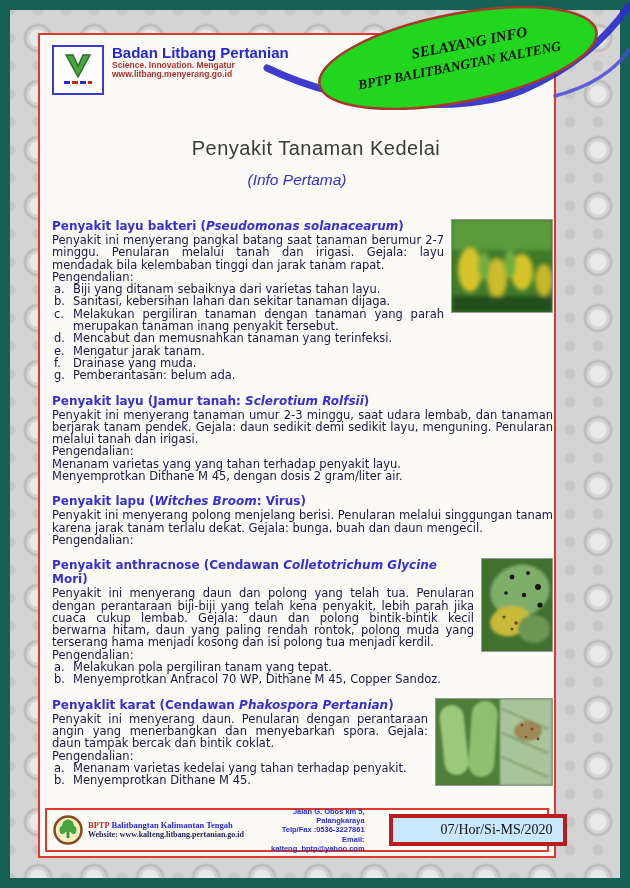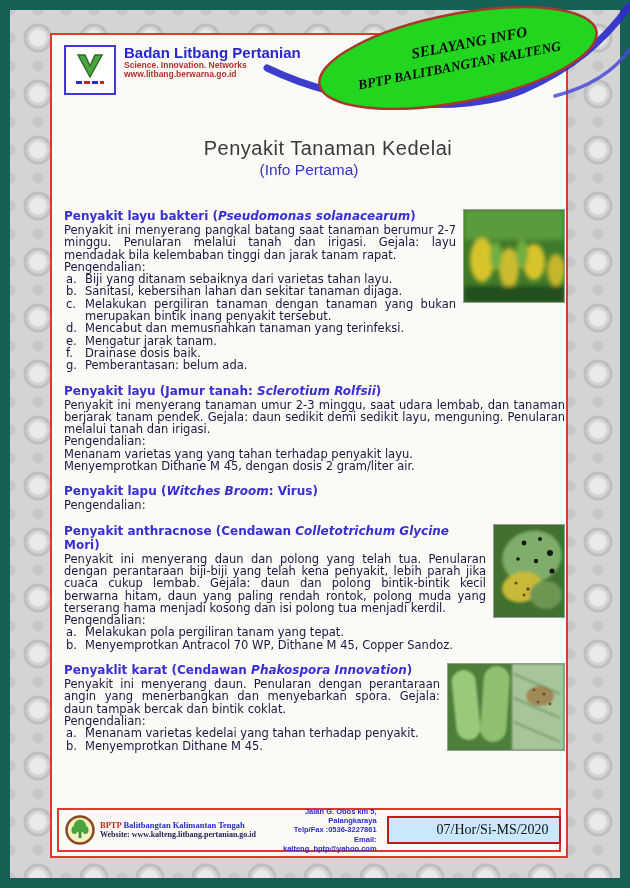"Badan Litbang Pertanian" .content { left: 50px -> 38px }
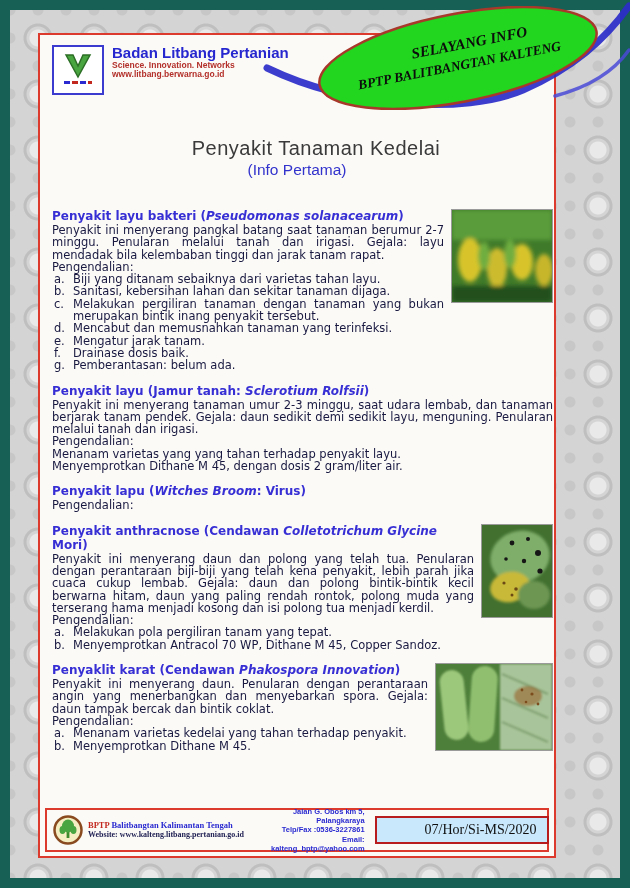"Science. Innovation. Networks" div.brand-tag { text: Networks -> Mengatur }
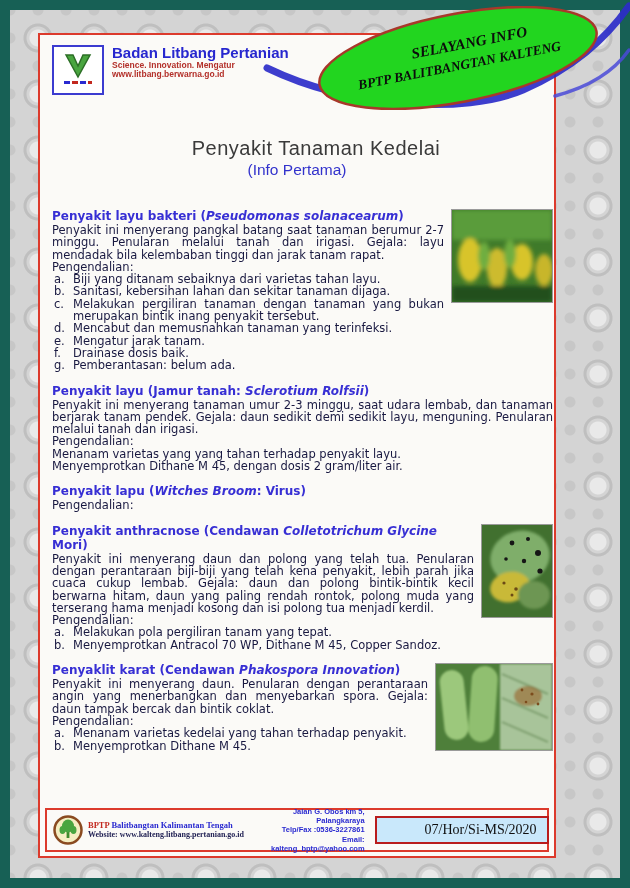"www.litbang.berwarna.go.id" div.brand-url { text: www.litbang.berwarna.go.id -> www.litbang.menyerang.go.id }
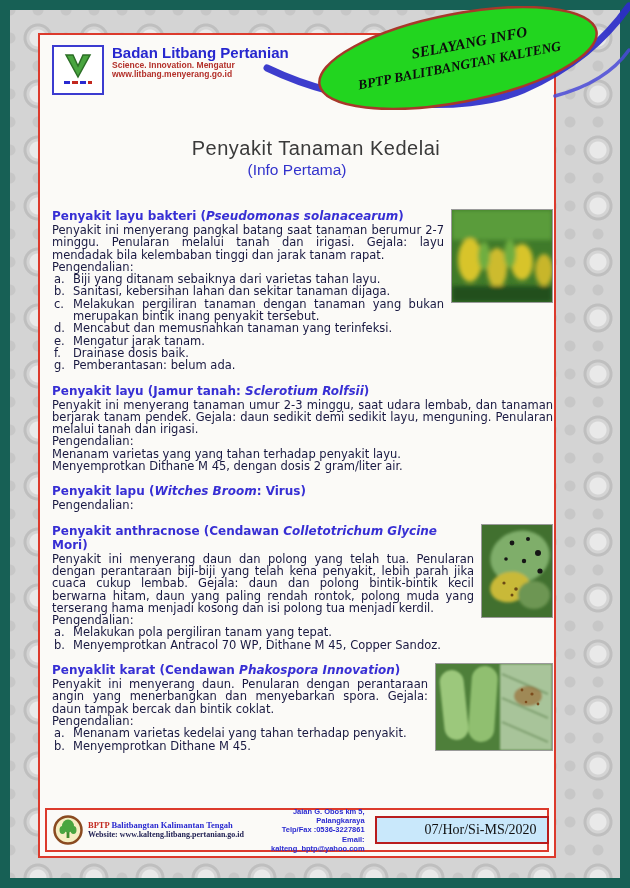"(Info Pertama)" .sub-title { font-style: none -> italic; margin-top: 1px -> 11px }
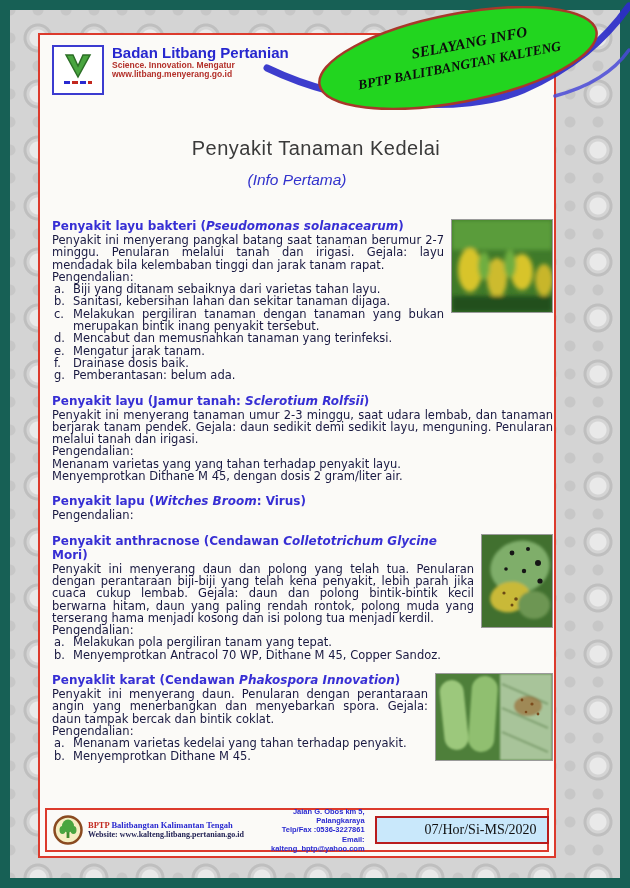"Melakukan pergiliran tanaman dengan" span.li-t { text: bukan merupakan bintik -> parah merupakan tanaman }
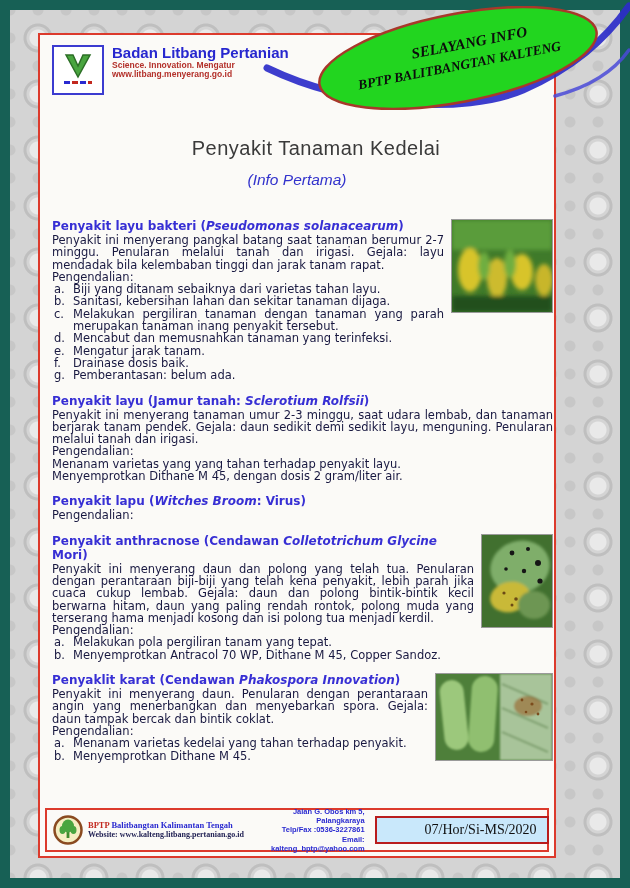"Drainase dosis baik." span.li-t { text: dosis baik -> yang muda }
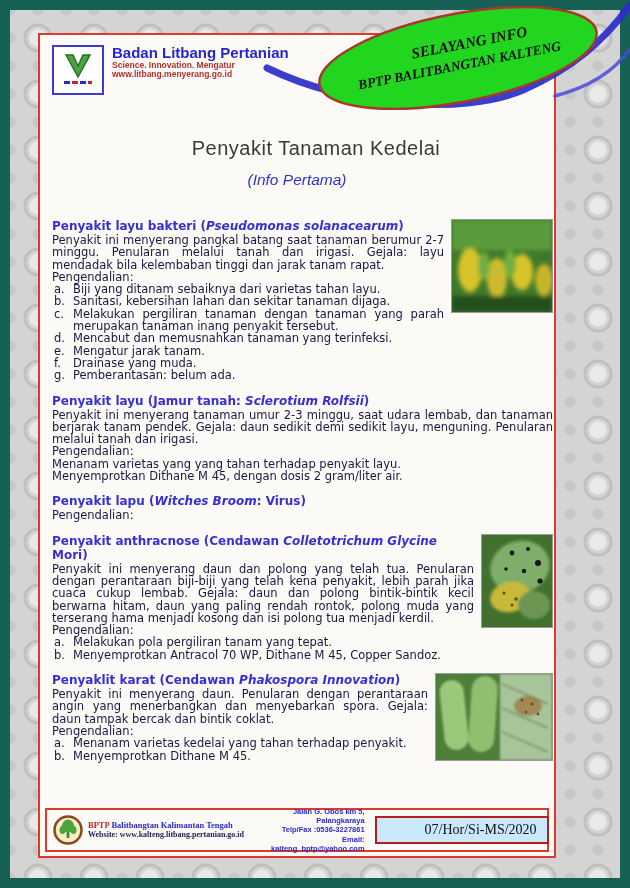"Penyakit ini menyerang polong menjelang" p.bodytxt { html: none -> <p>Penyakit ini menyerang polong menjelang berisi. Penularan melalui singgungan tanam karena jarak tanam terlalu dekat. Gejala: bunga, buah dan daun mengecil.</p> }
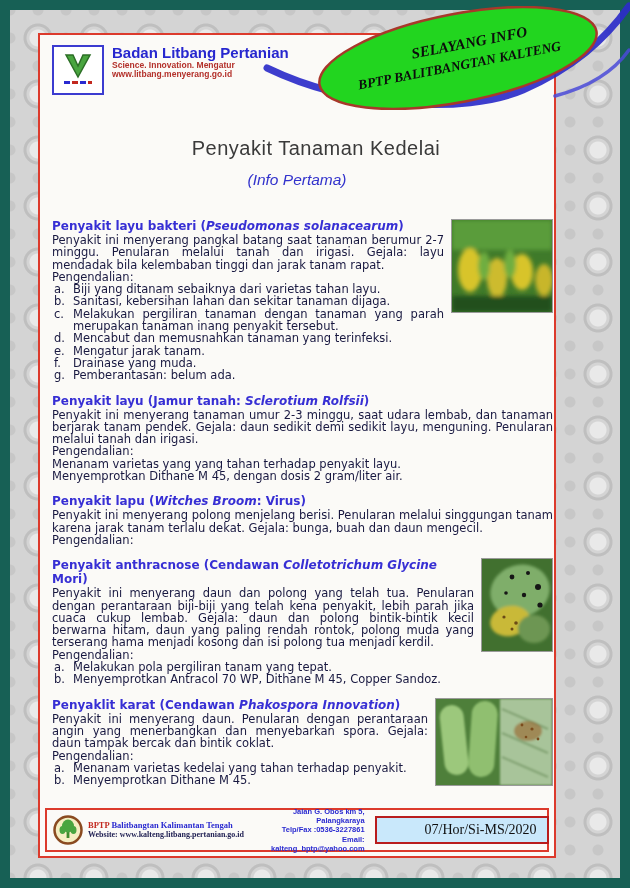"Phakospora Innovation" i { text: Innovation -> Pertanian }
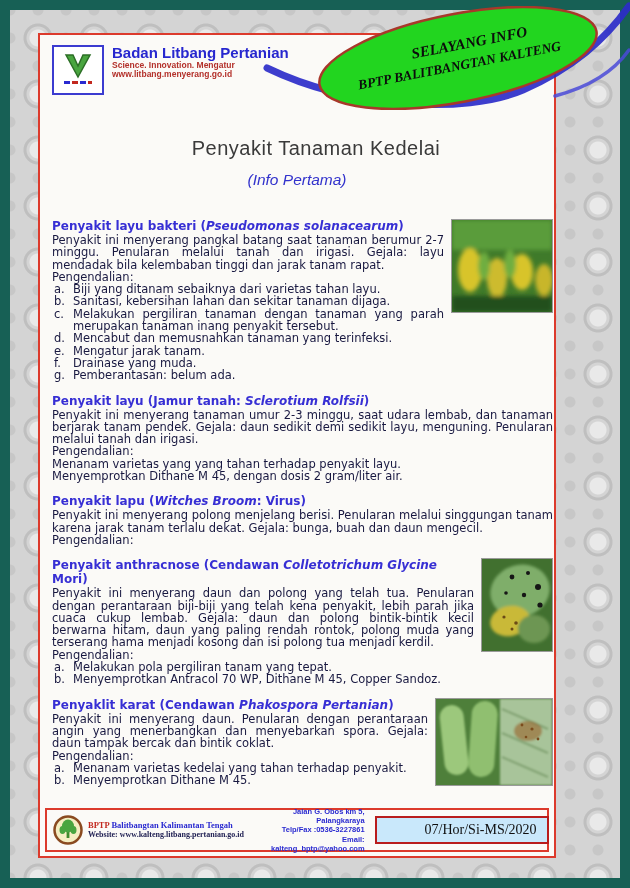"Jalan G. Obos km 5," .f-center { padding-right: 10px -> 24px }
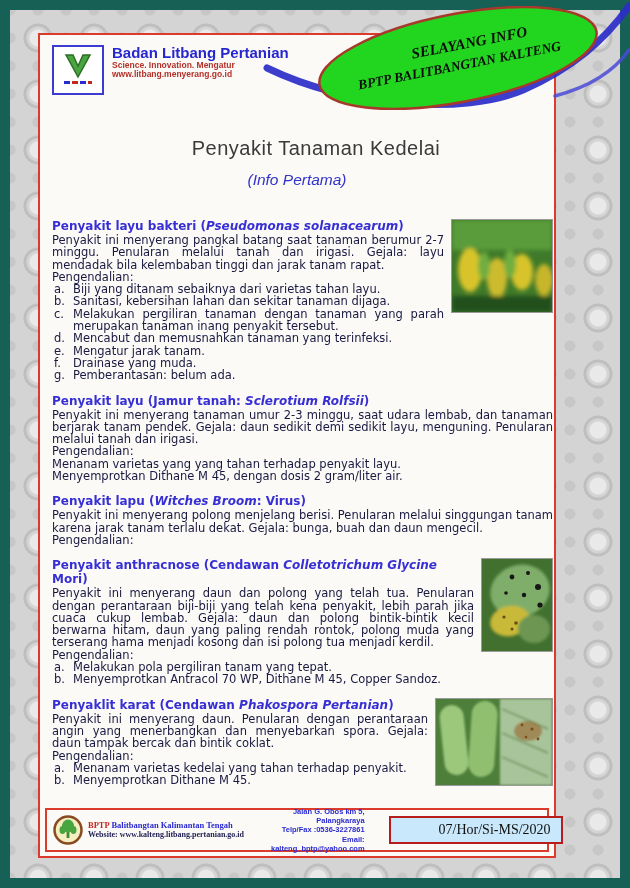"07/Hor/Si-MS/2020" .docbox { border: 2px solid #b91c1c -> 4px solid #b91c1c }
